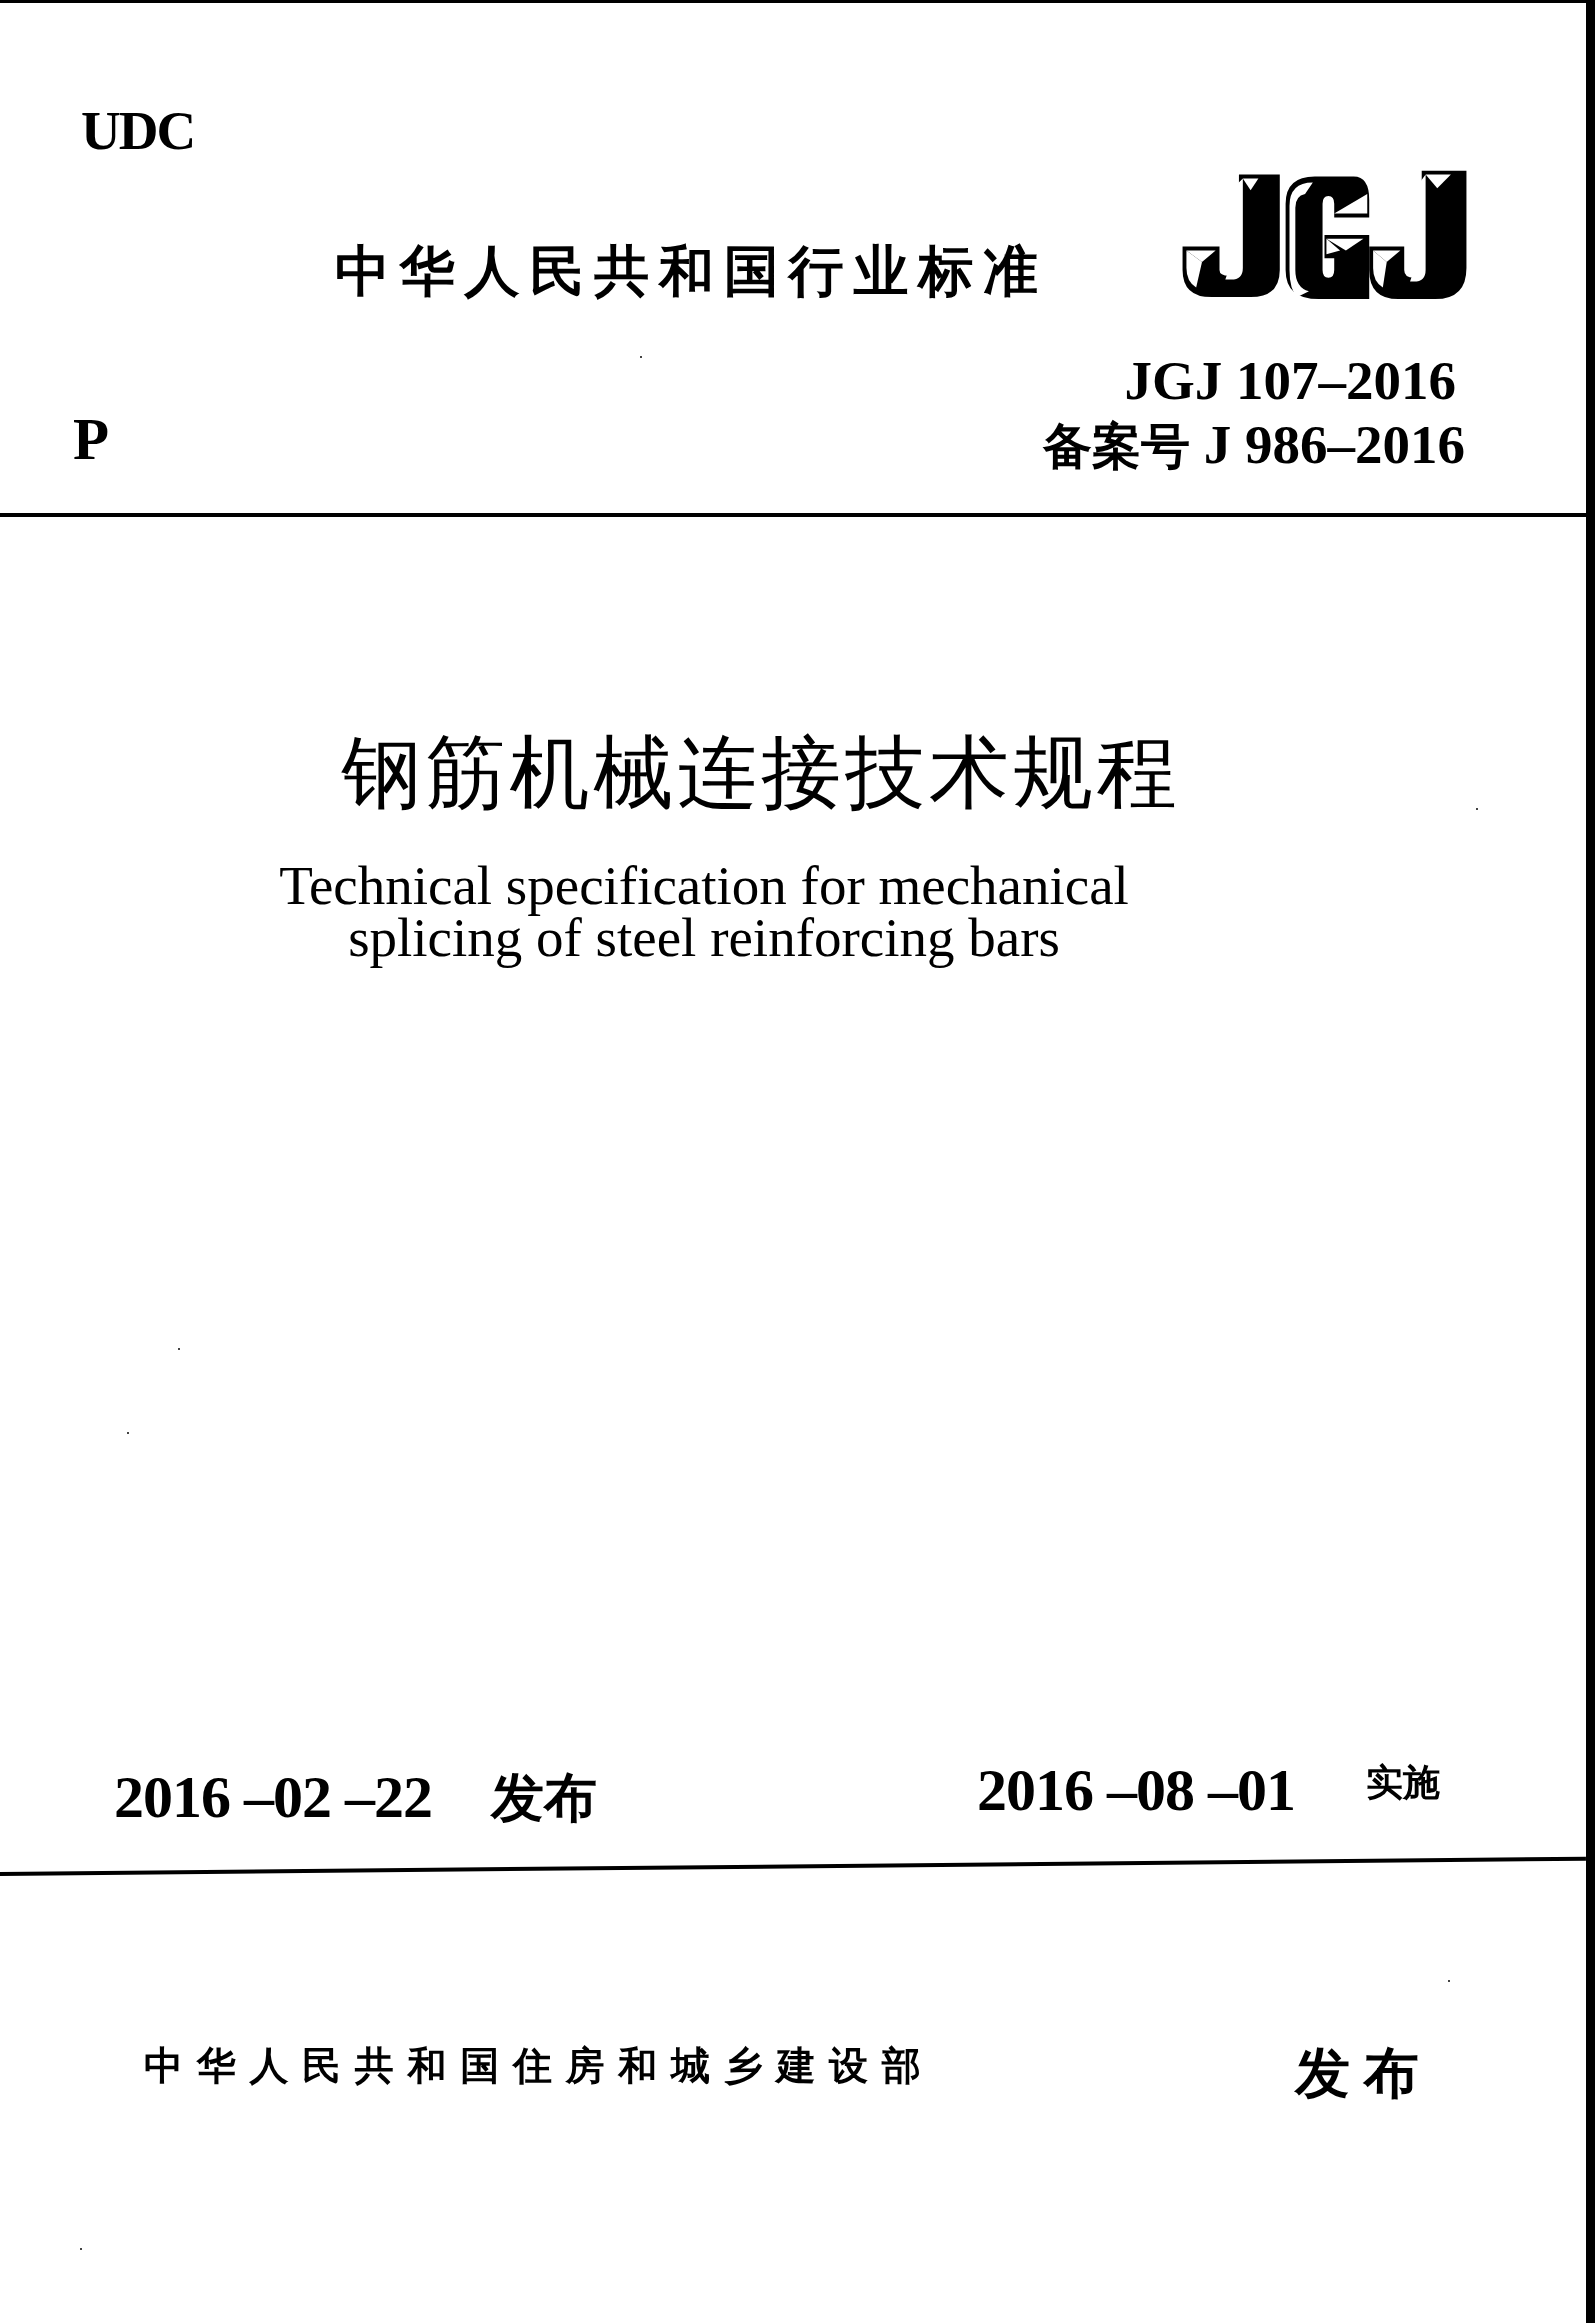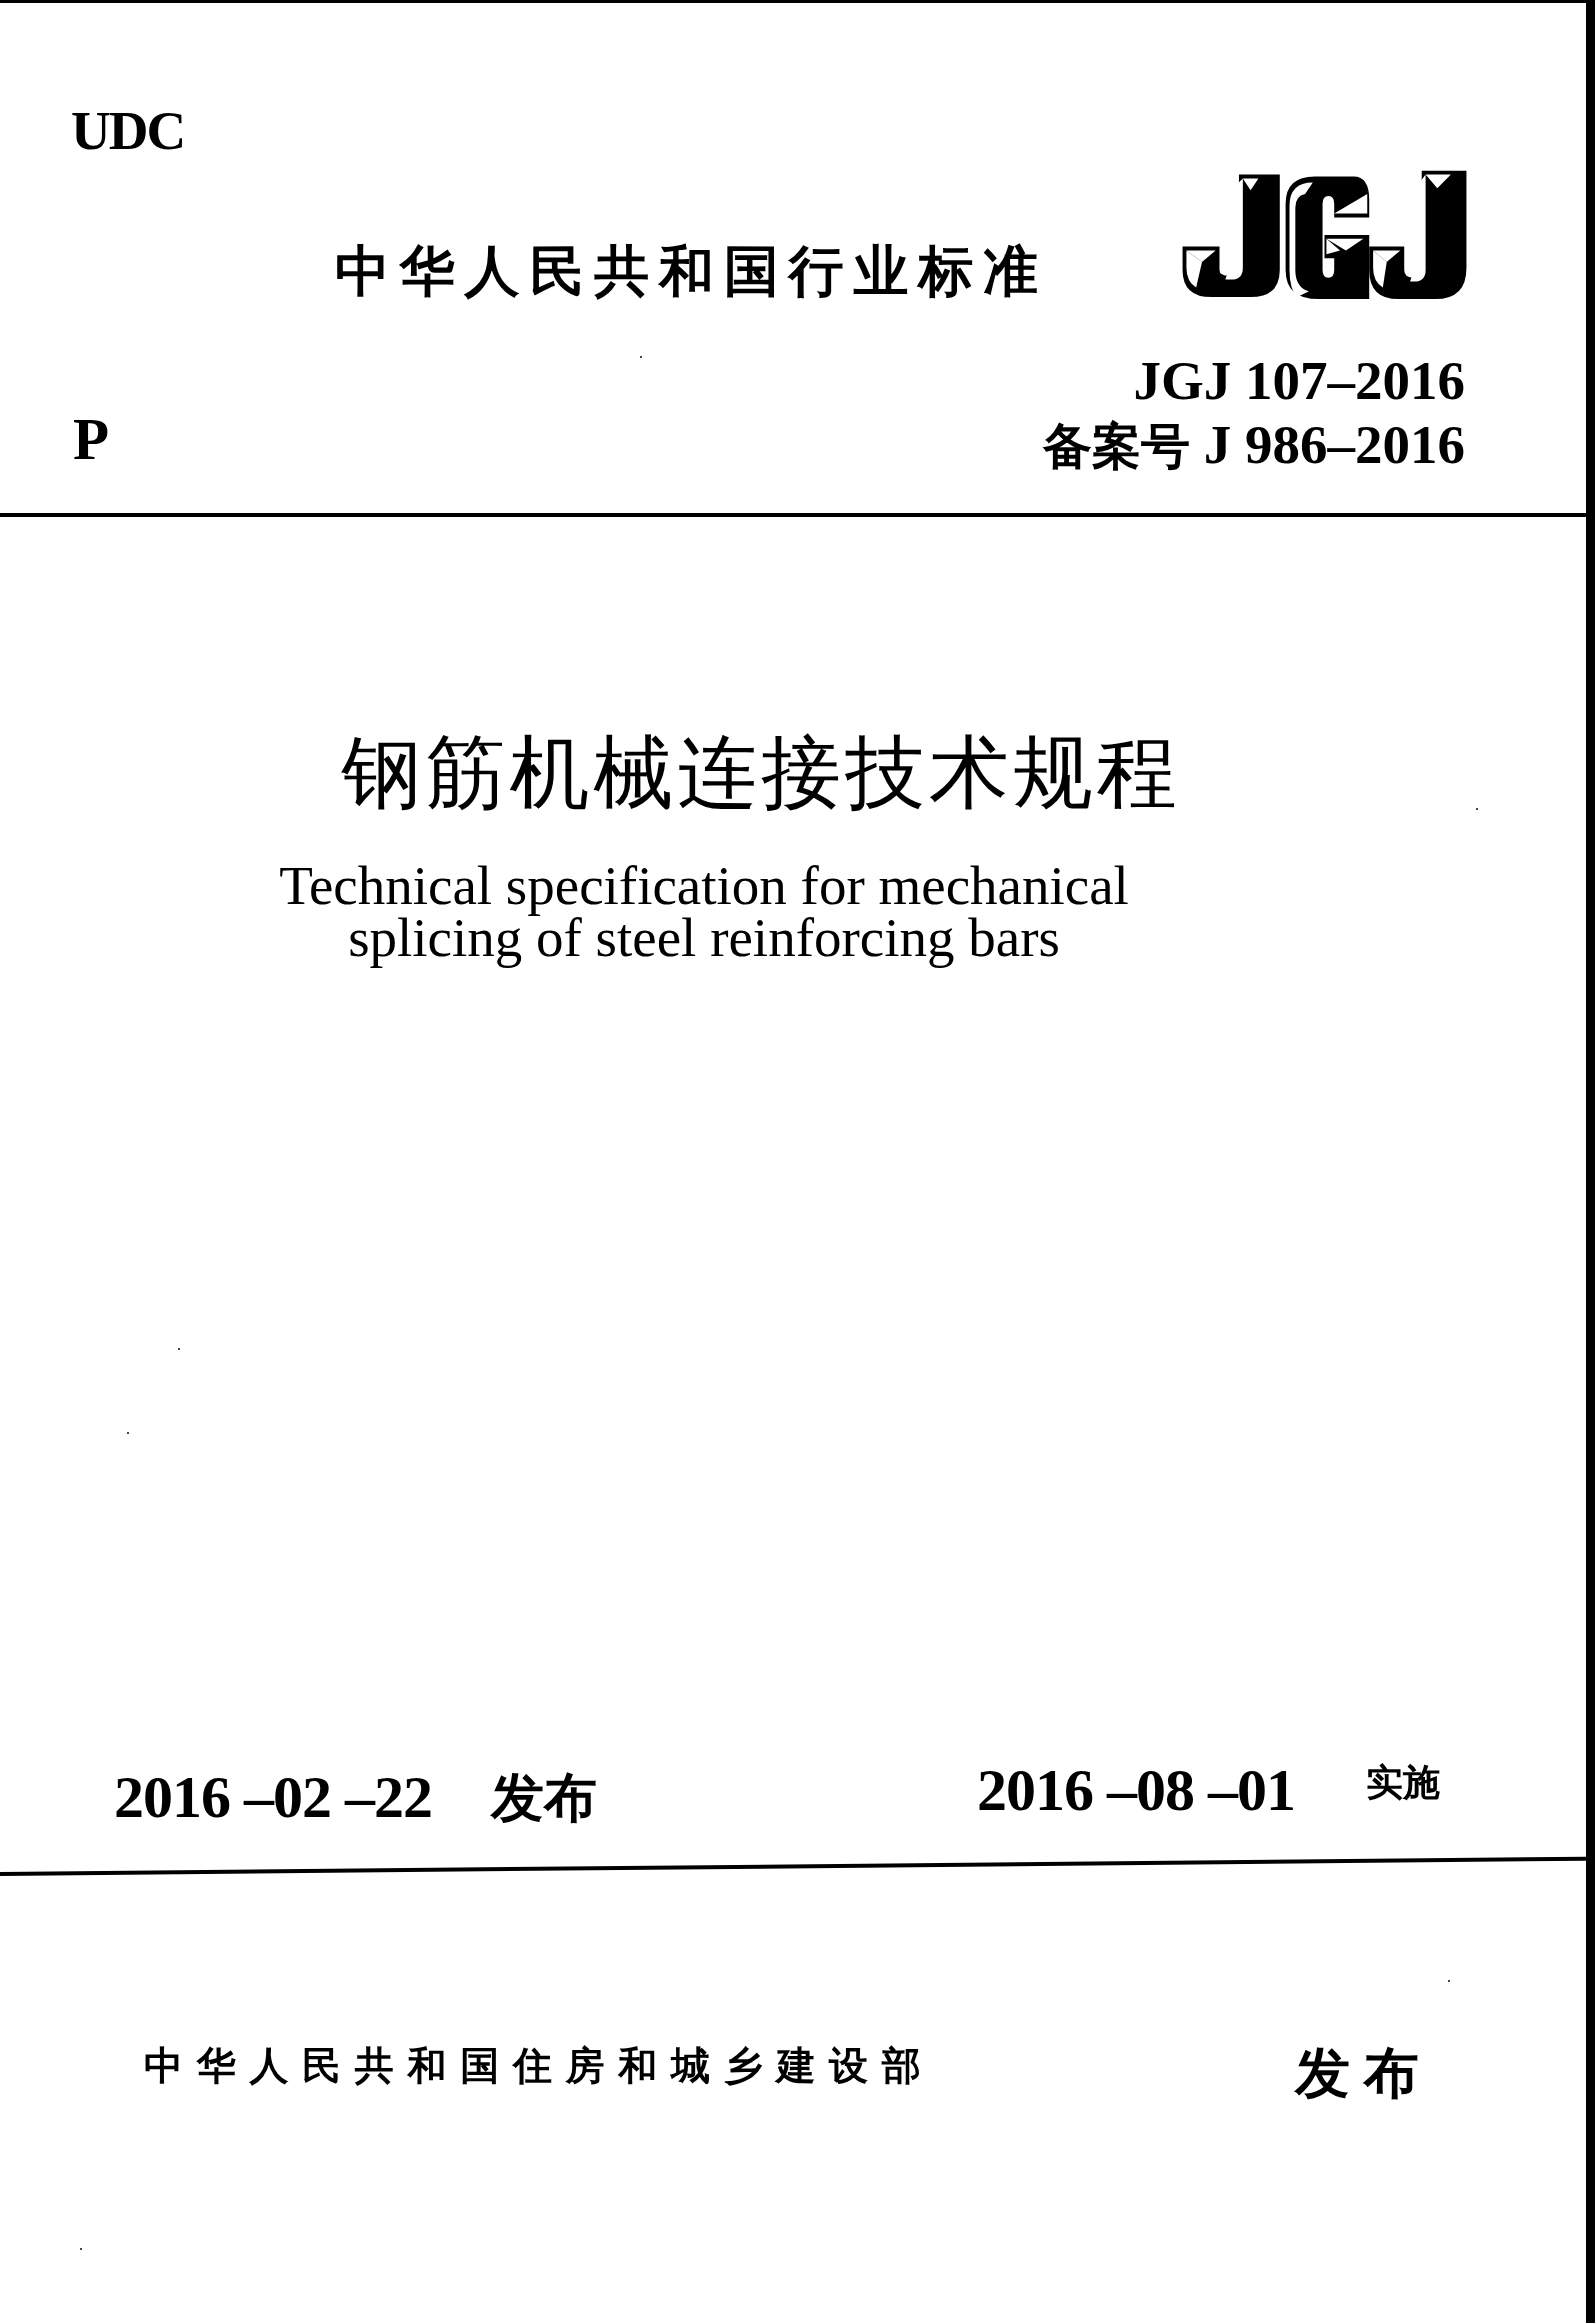"UDC" .udc { left: 71px -> 81px }
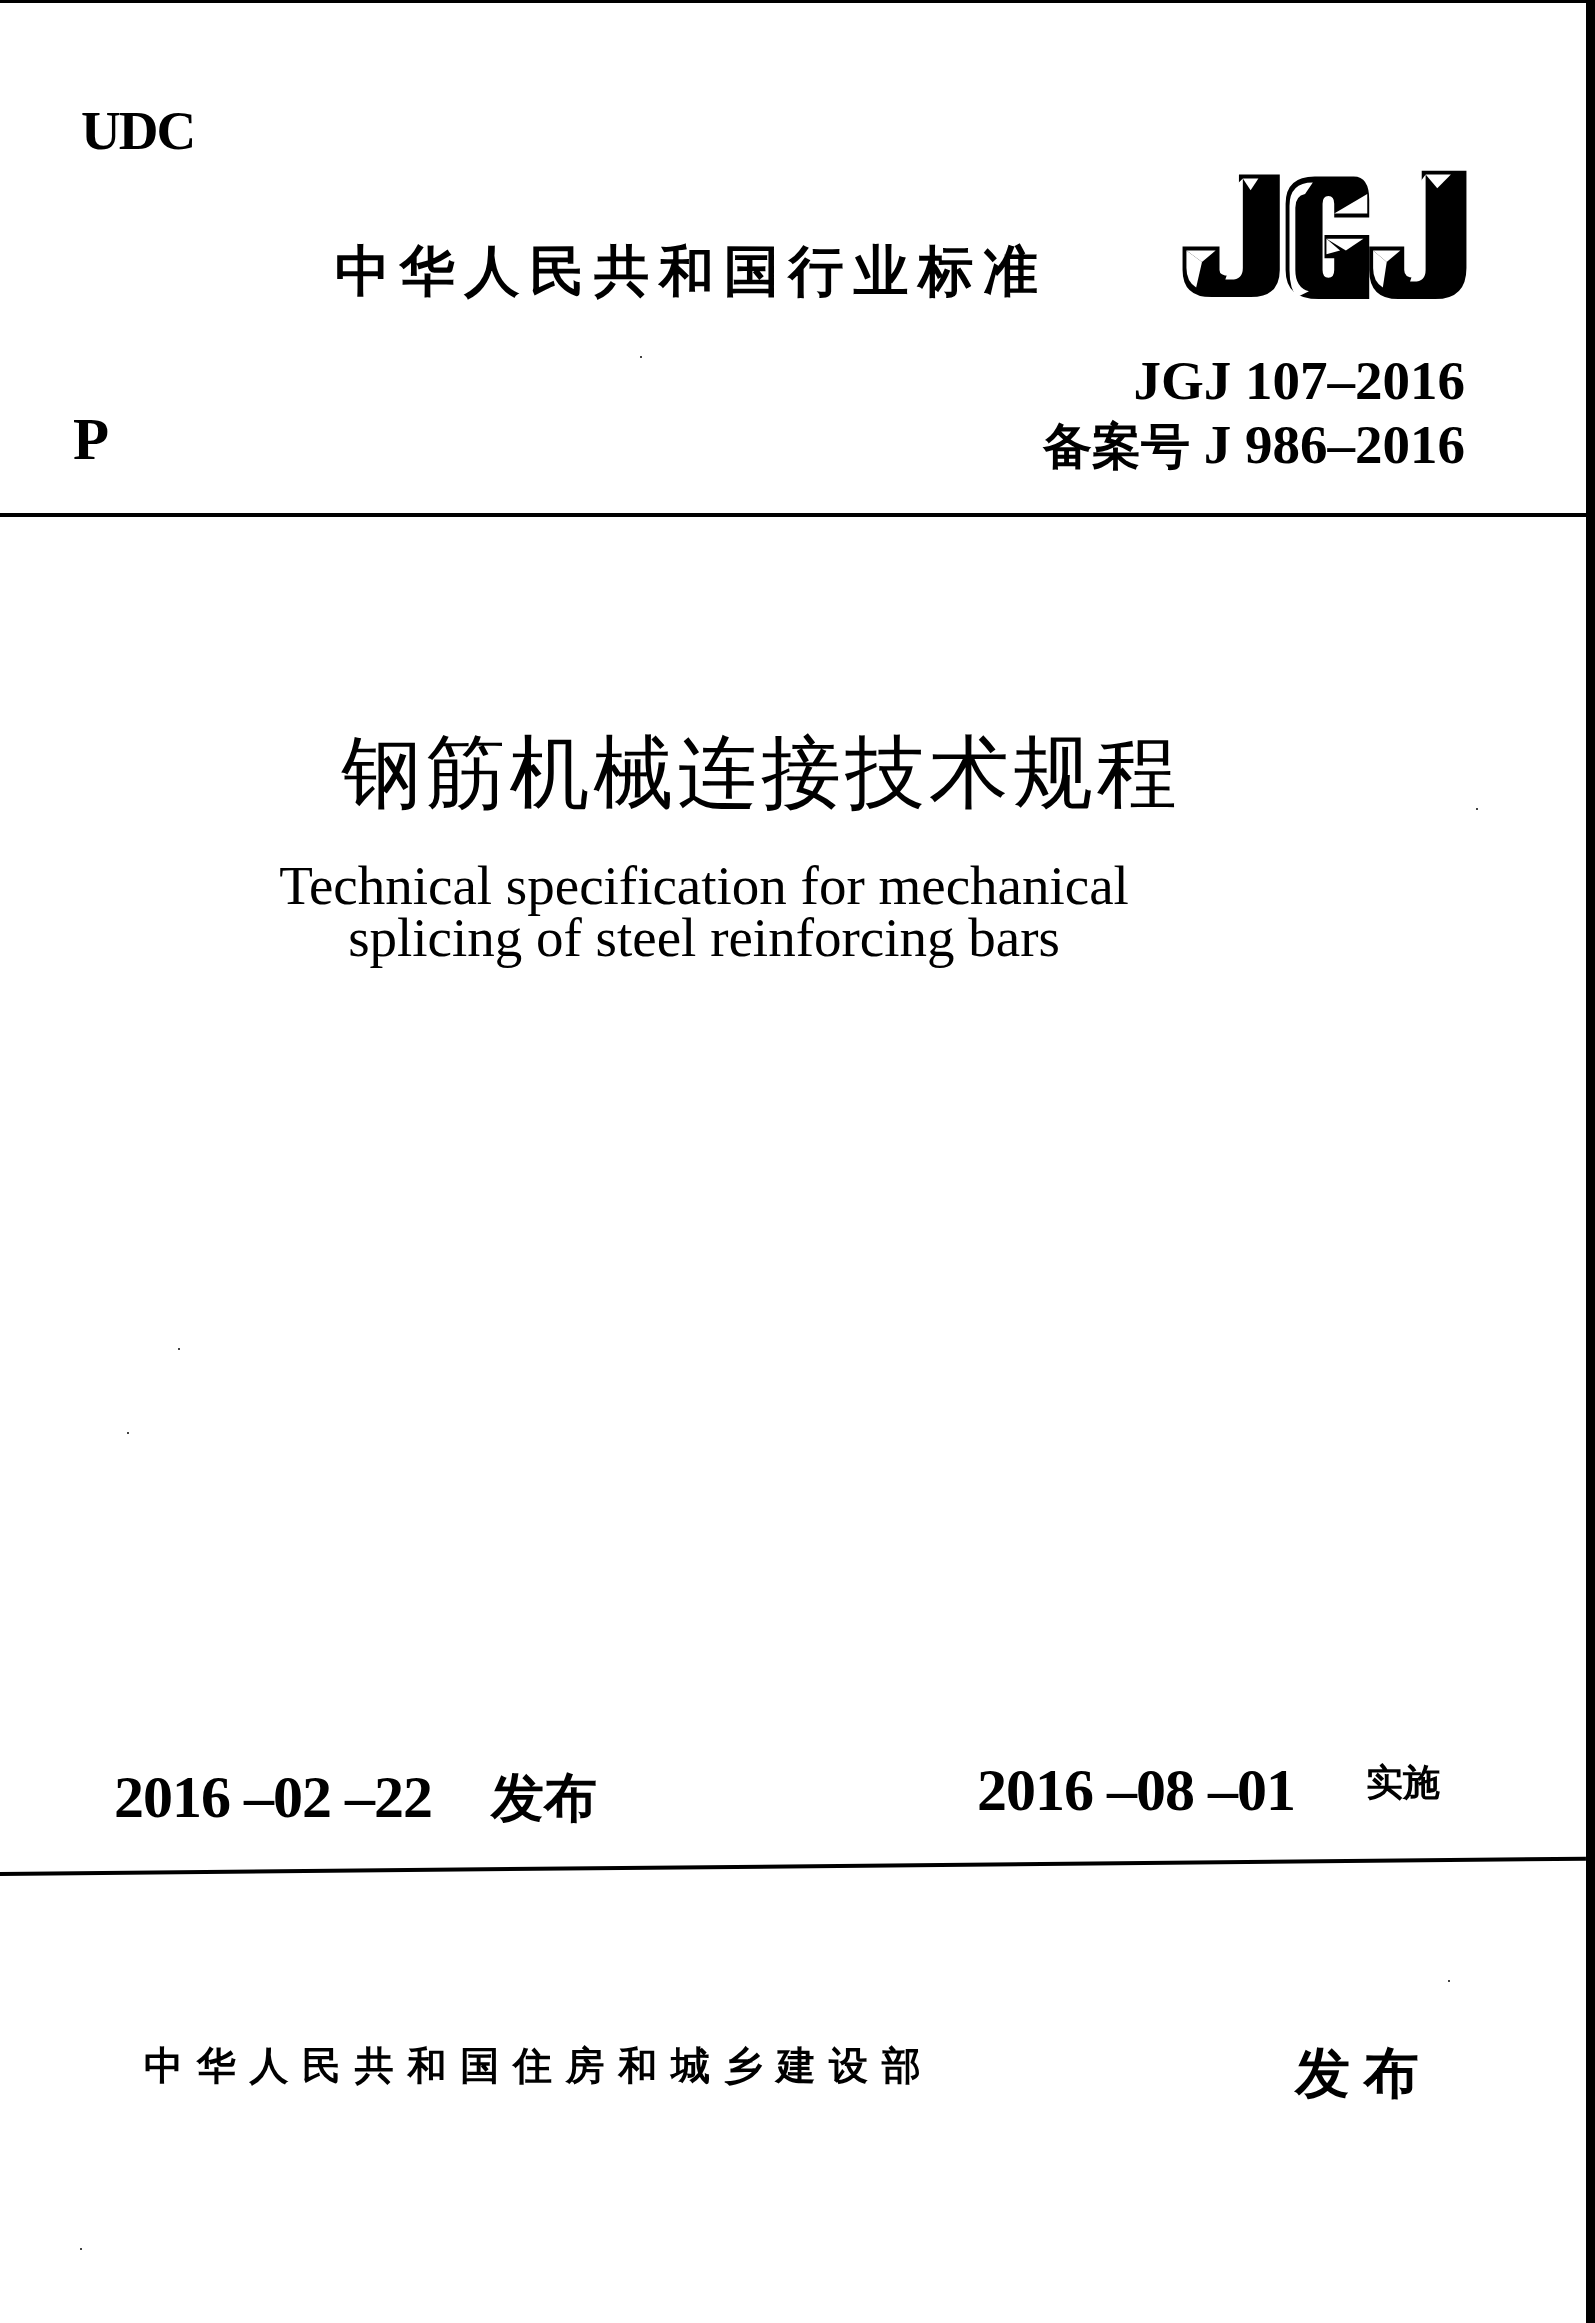"JGJ 107–2016" .std-code { right: 131px -> 140px }
